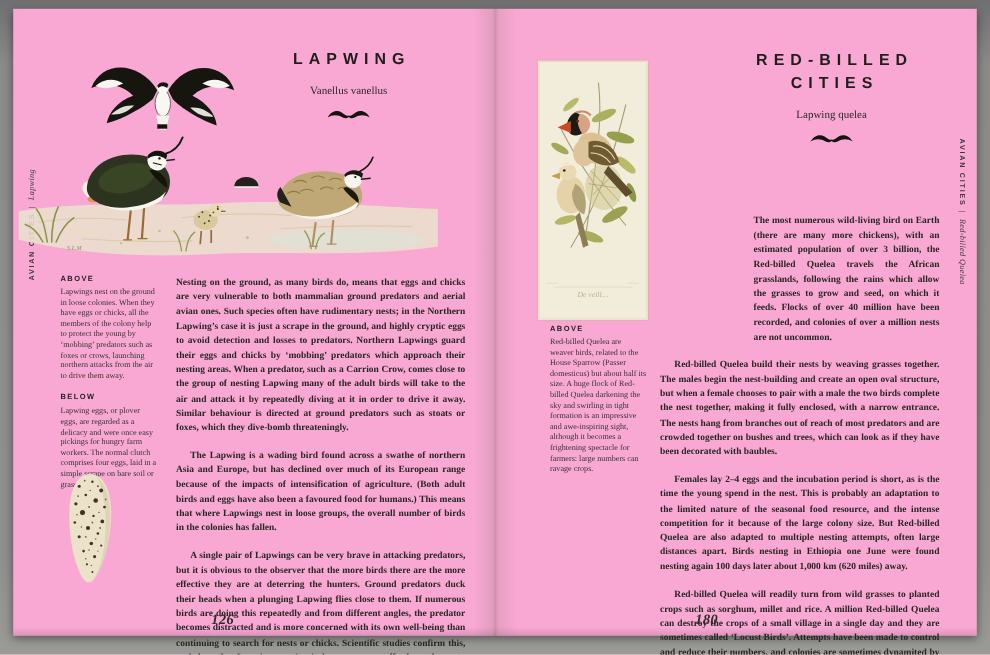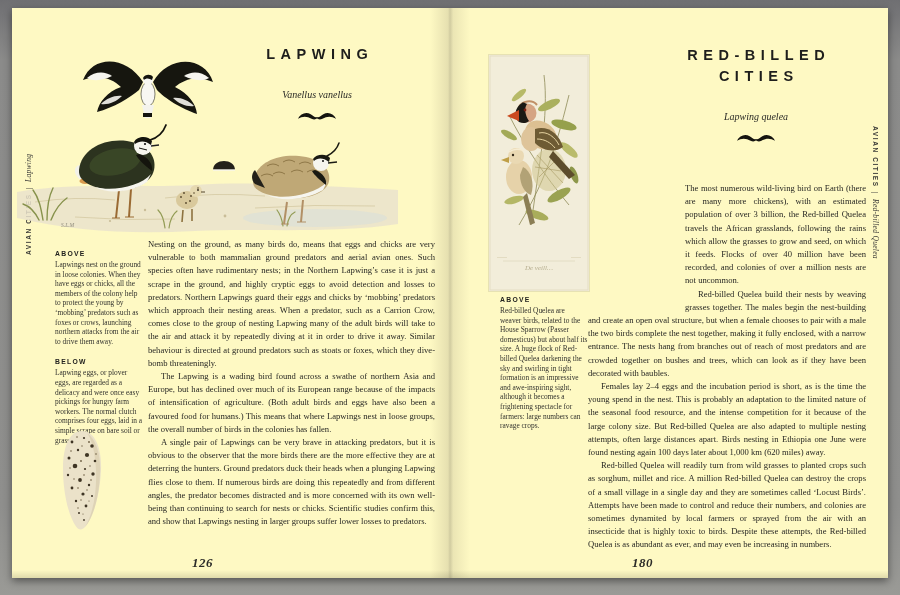"LAPWING" .book { background: #fef9c3 -> #f9a8d4 }
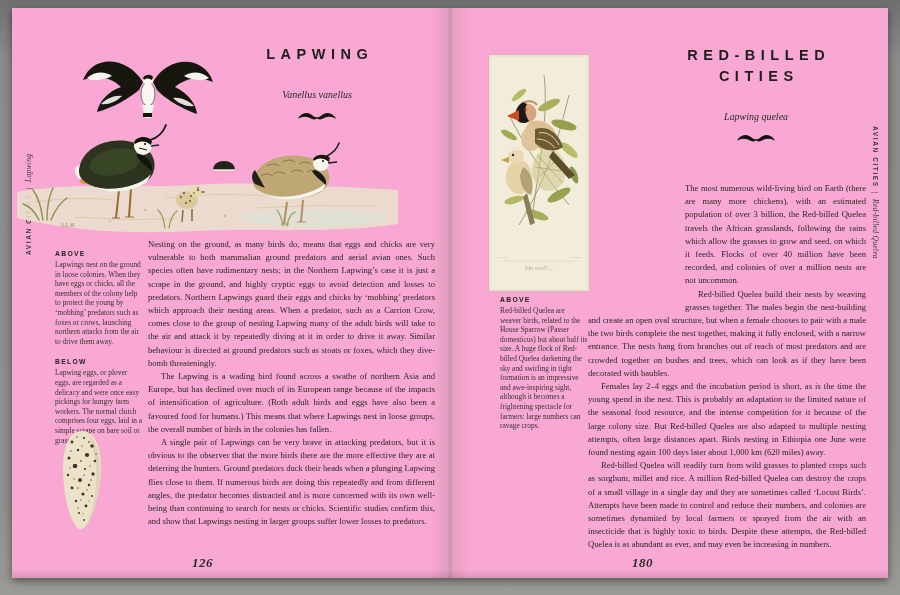"Vanellus vanellus" .latin { font-style: italic -> none; margin-top: 24px -> 12px }
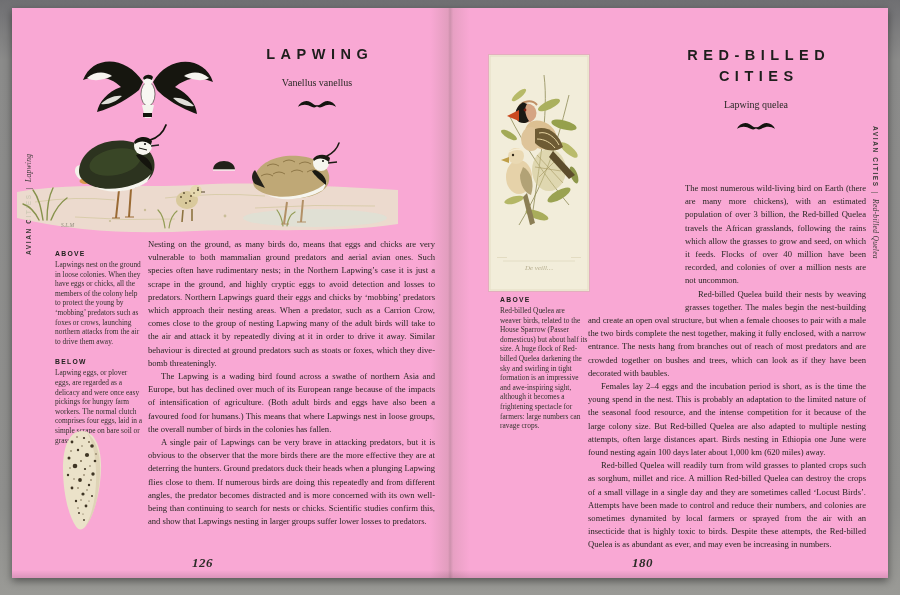"The most numerous wild-living bird" .body-text p { font-weight: none -> bold; margin: 0 -> 12px }
